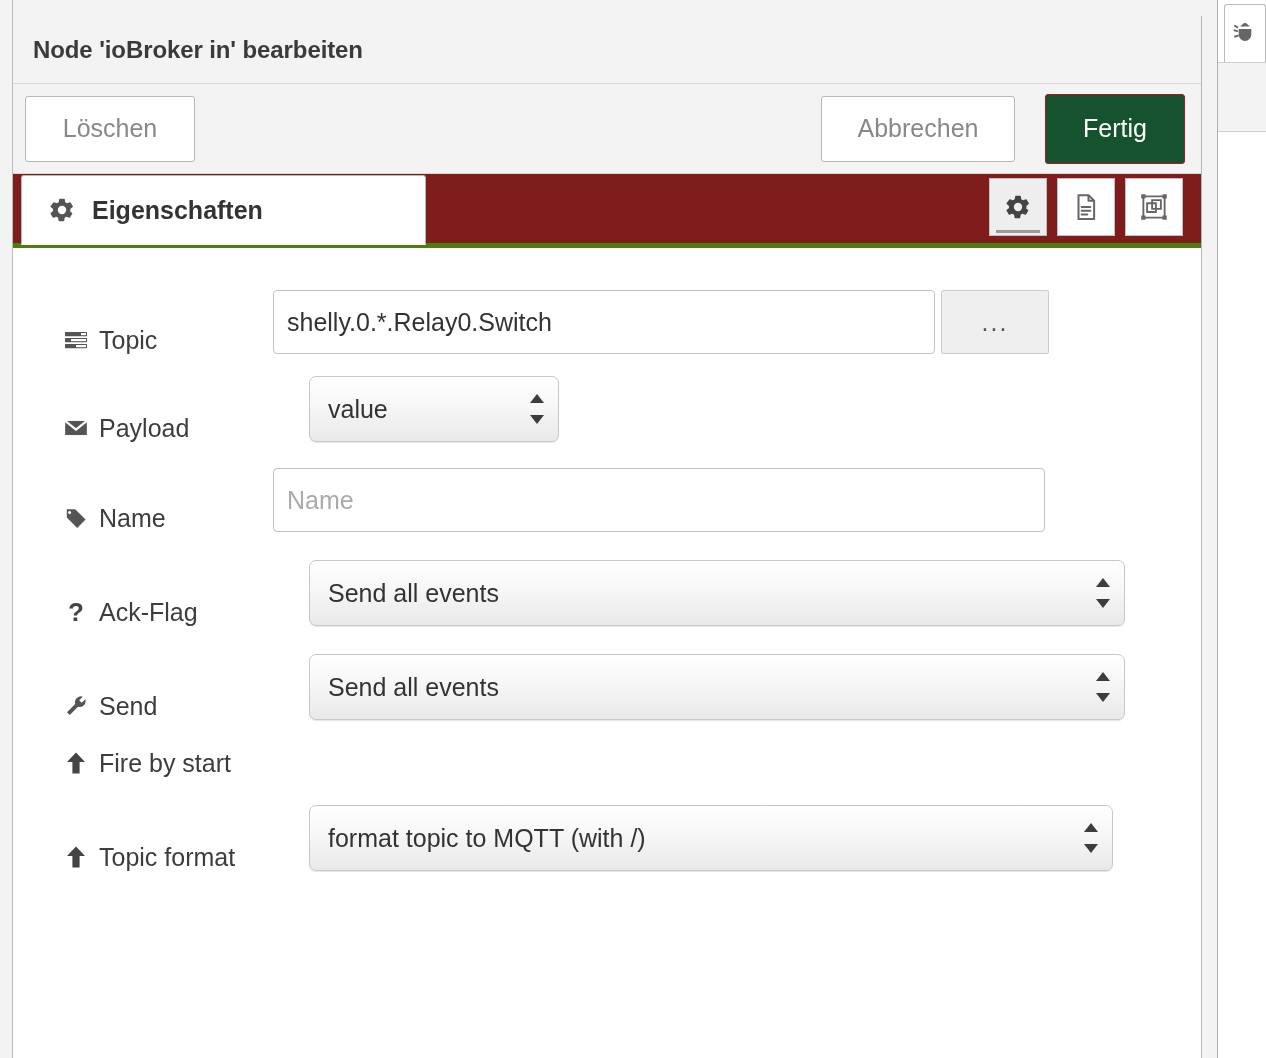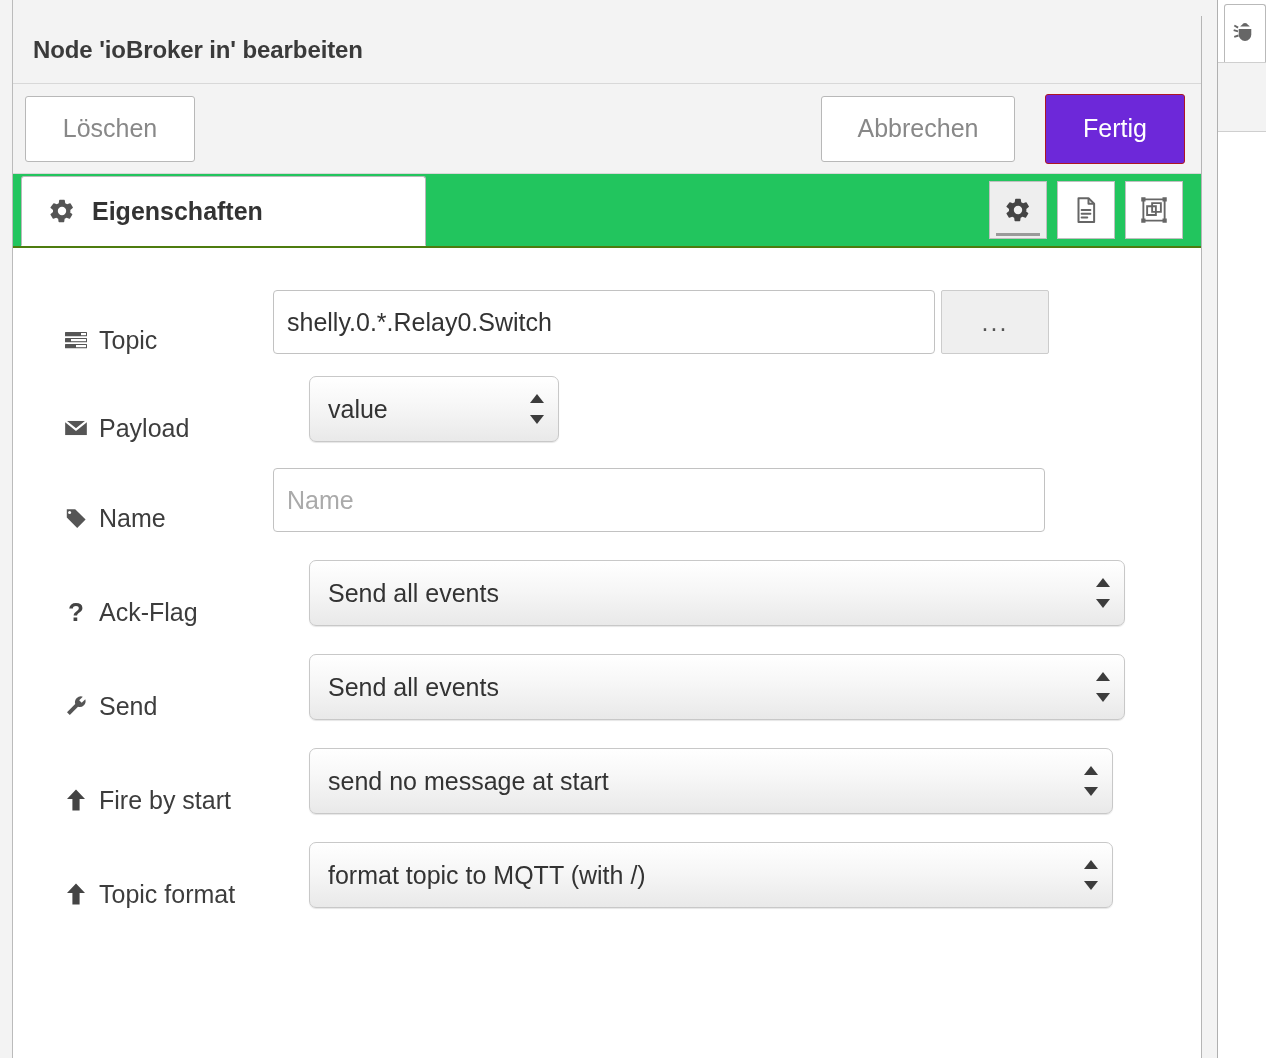"Fertig" .btn-done { background: #6d28d9 -> #14532d }
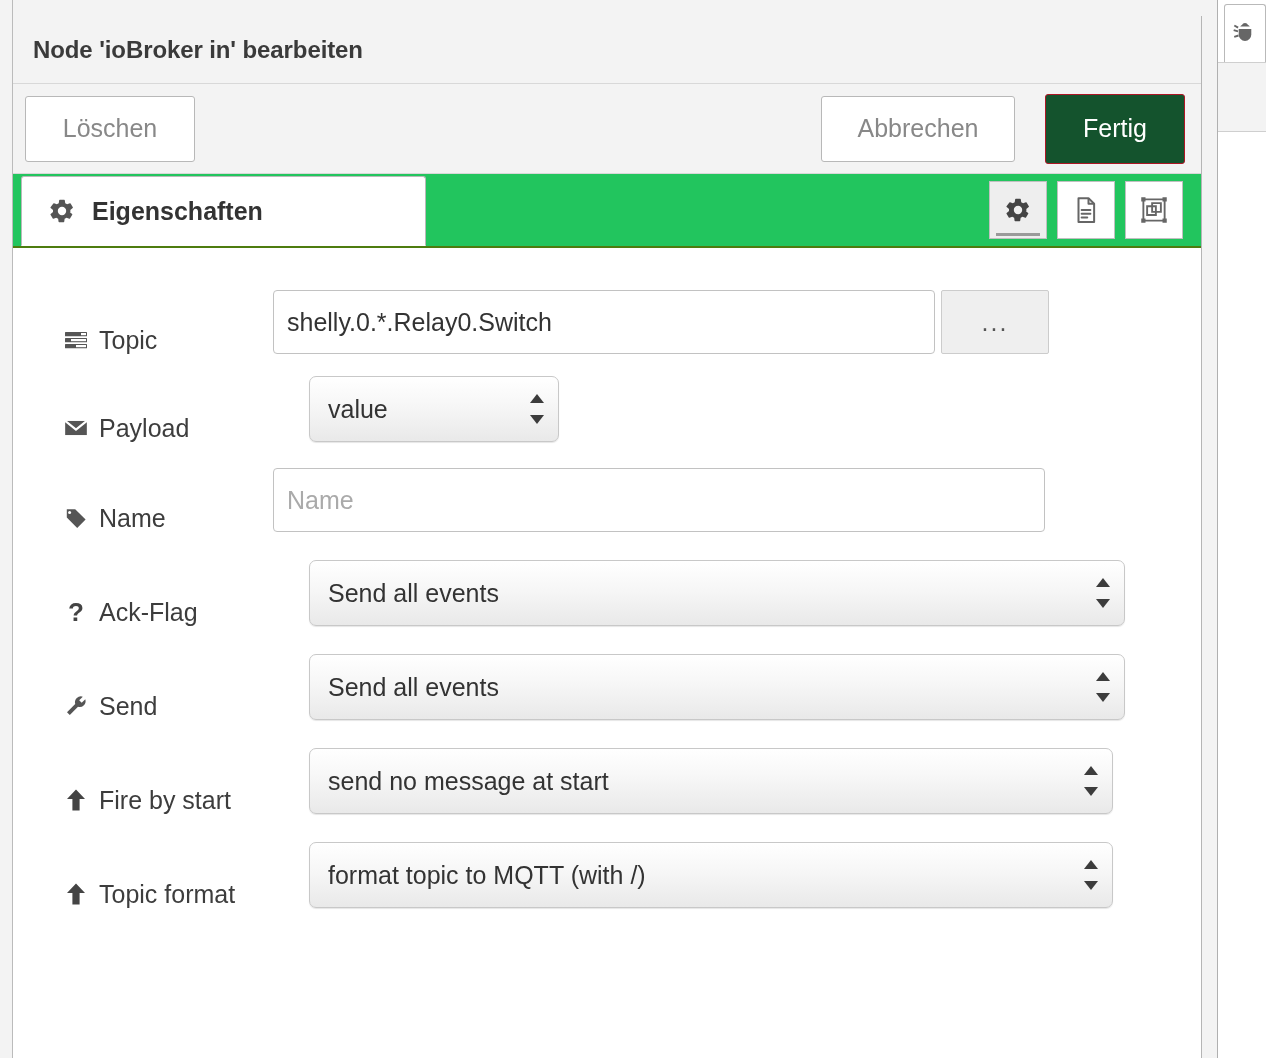"Eigenschaften" .tab-strip { align-items: center -> flex-start; background: #22c55e -> #7f1d1d; border-bottom: 2px solid #4d7c0f -> 5px solid #4d7c0f }
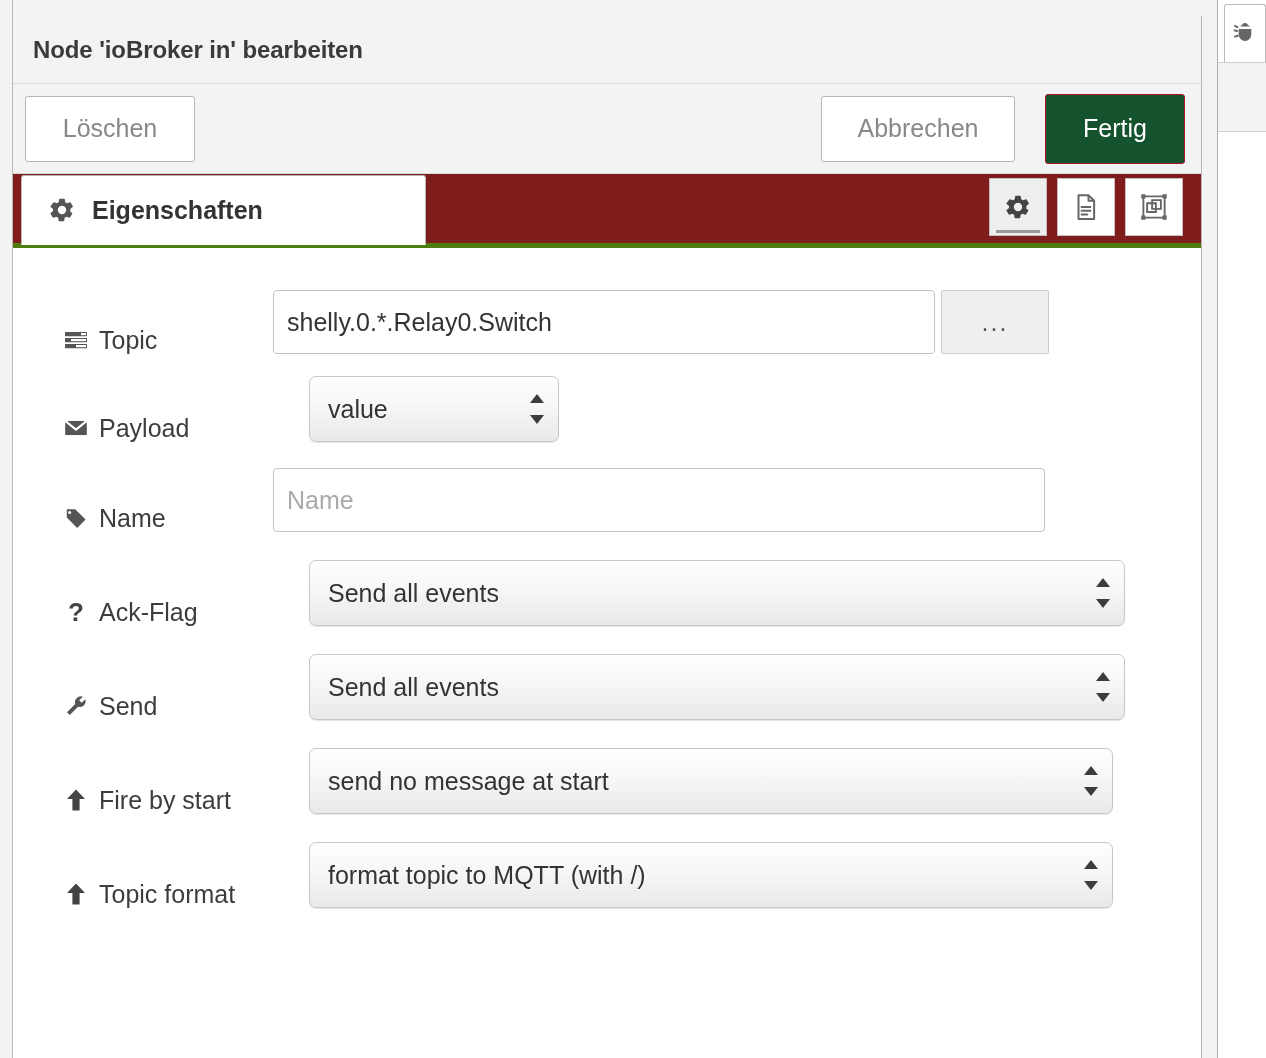"send no message at start" div.select-wrap { html: <div> <div> <span>send no message at start</span> </div> <span> <i></i> <i></i> </span> </div> -> none }
